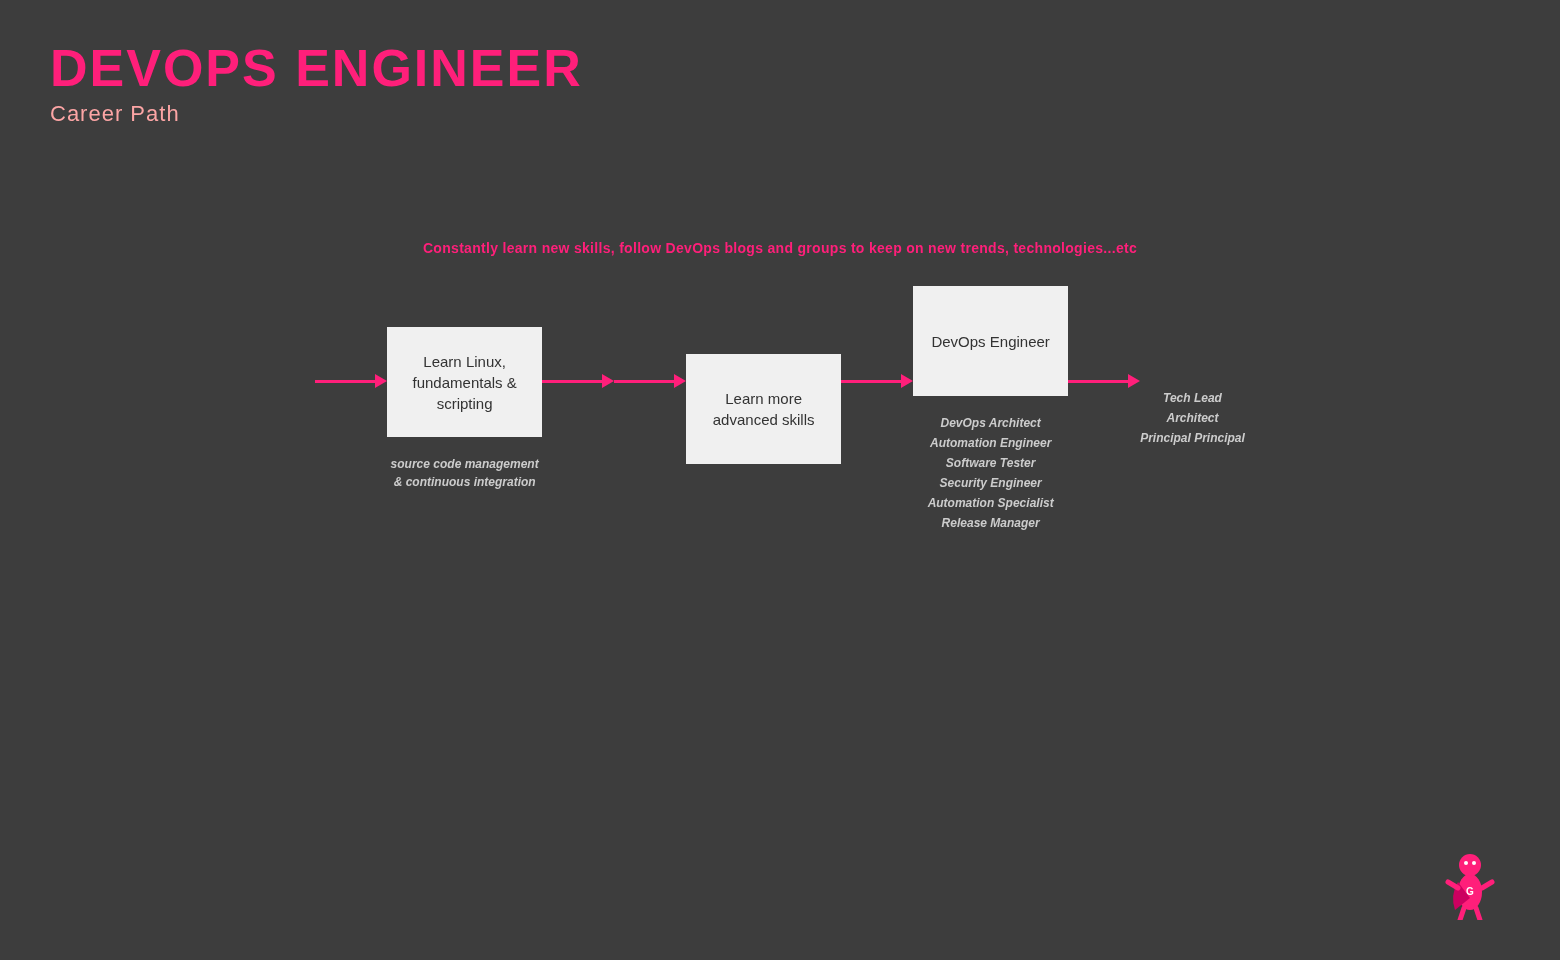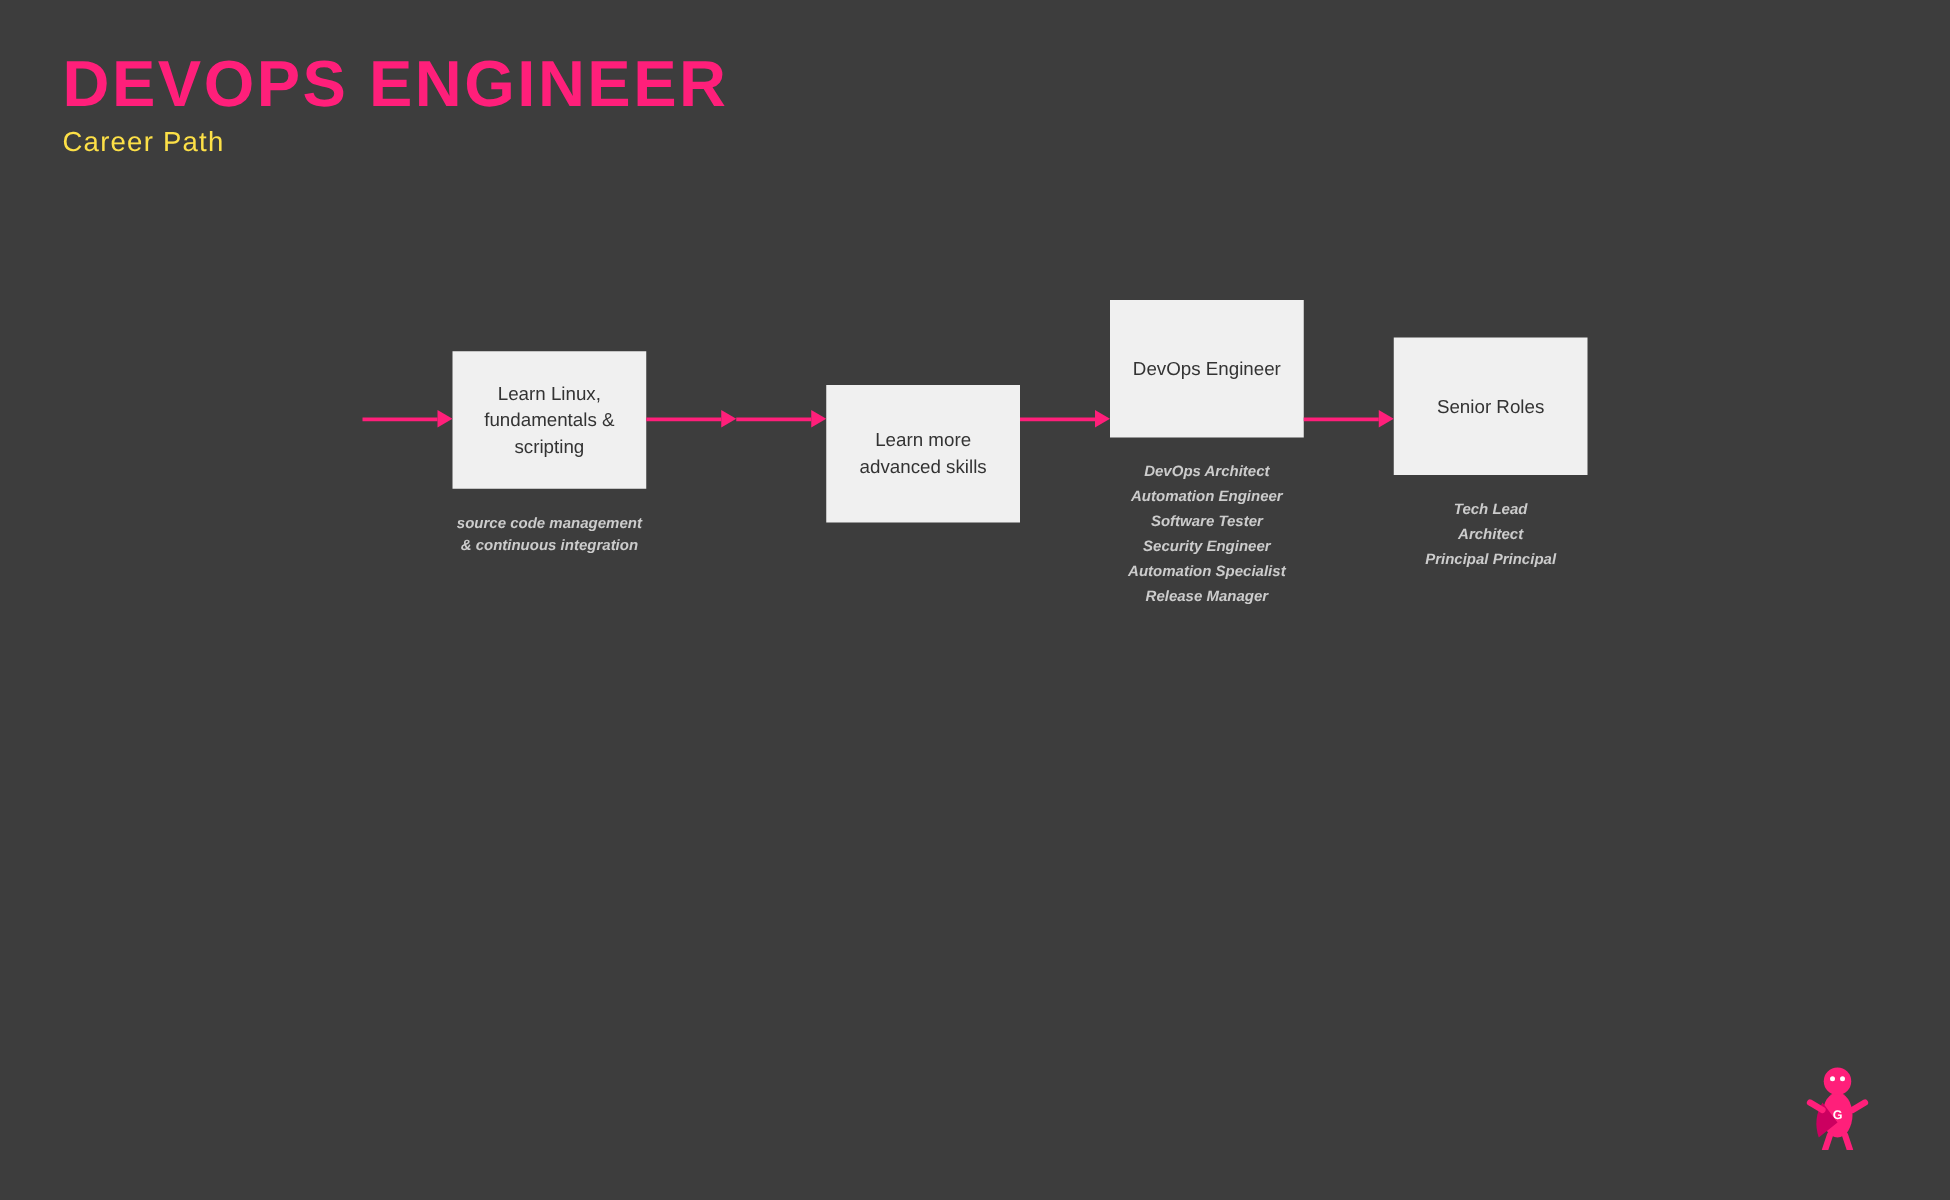"Career Path" .sub-title { color: #fde047 -> #fca5a5 }
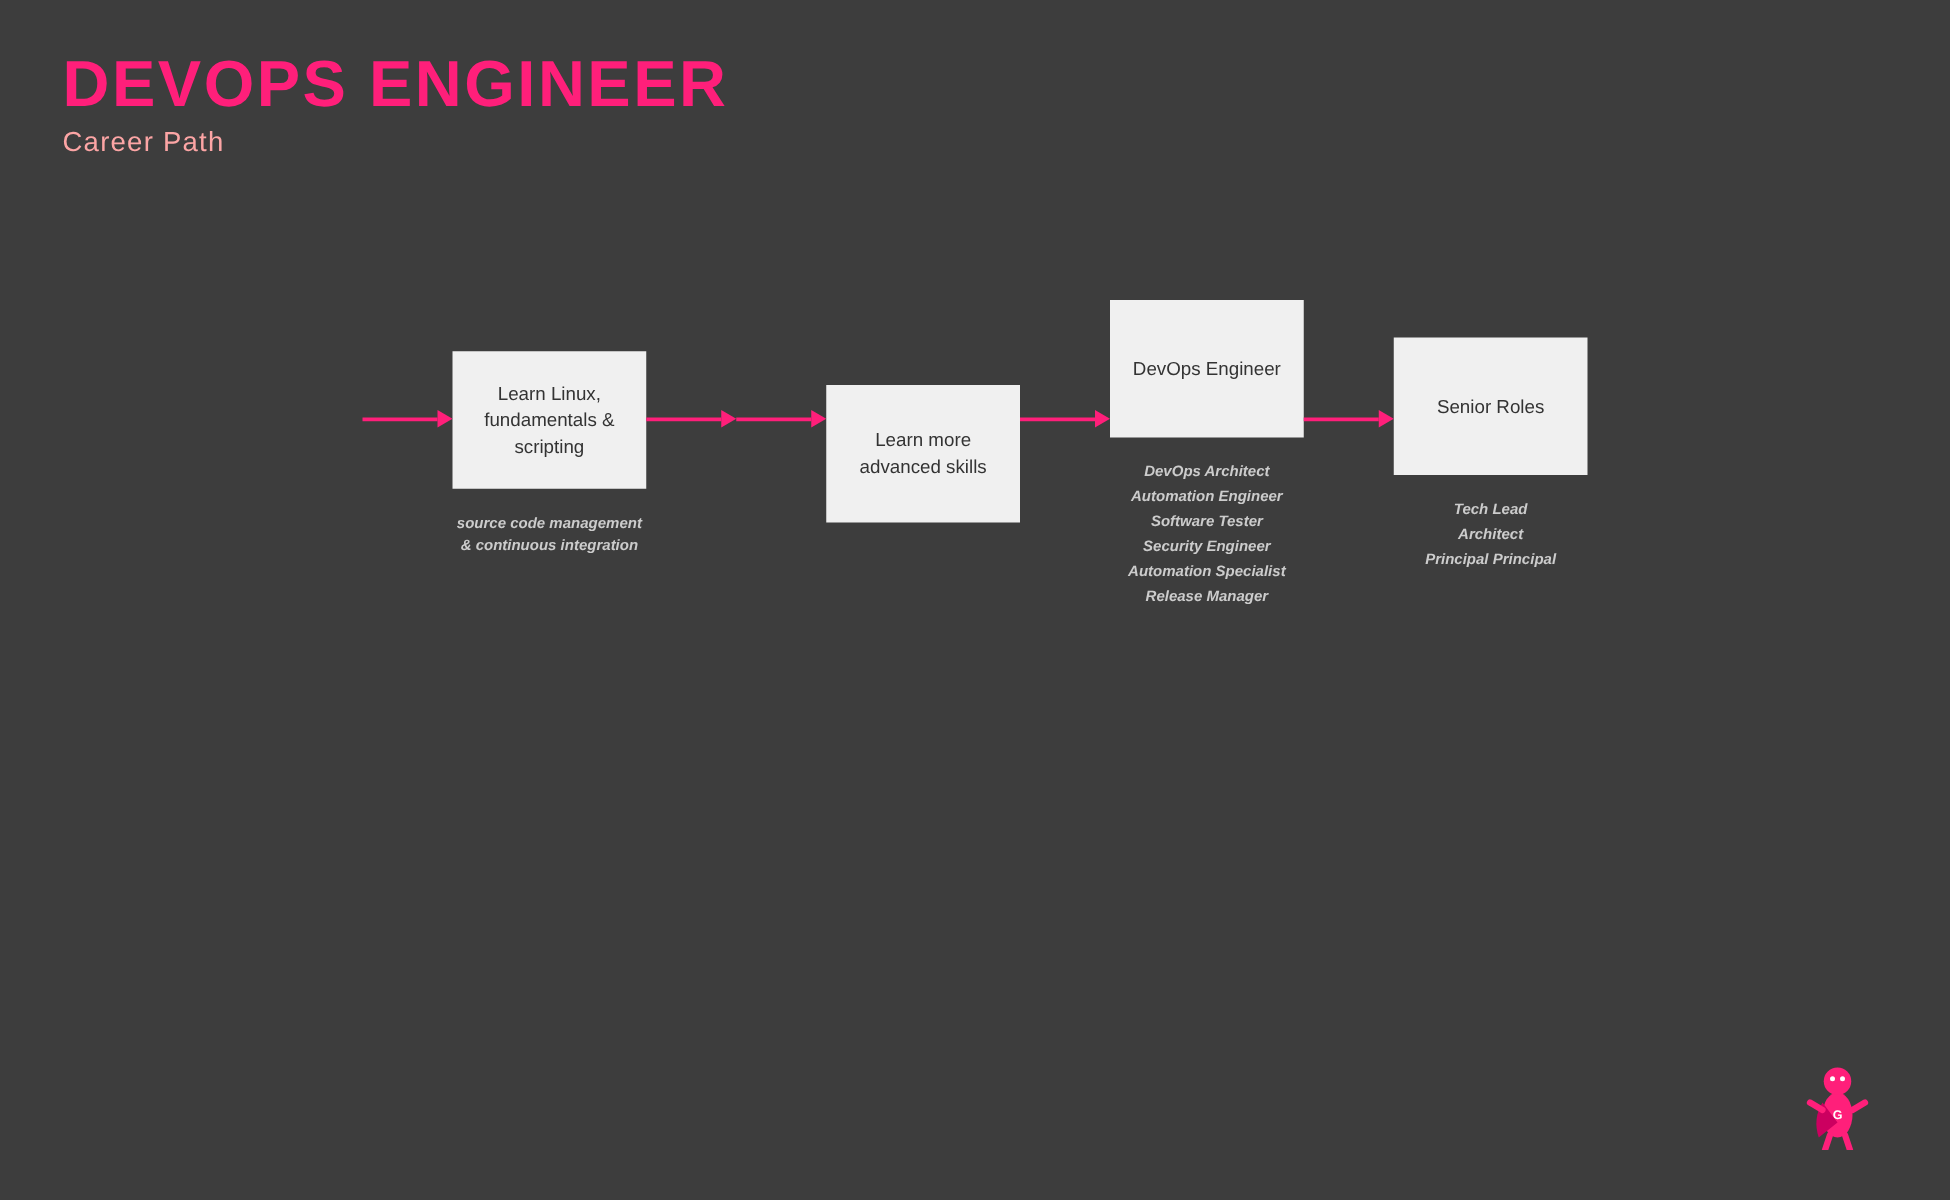"Constantly learn new skills, follow" p.tagline { html: none -> <p>Constantly learn new skills, follow DevOps blogs and groups to keep on new trends, technologies...etc</p> }
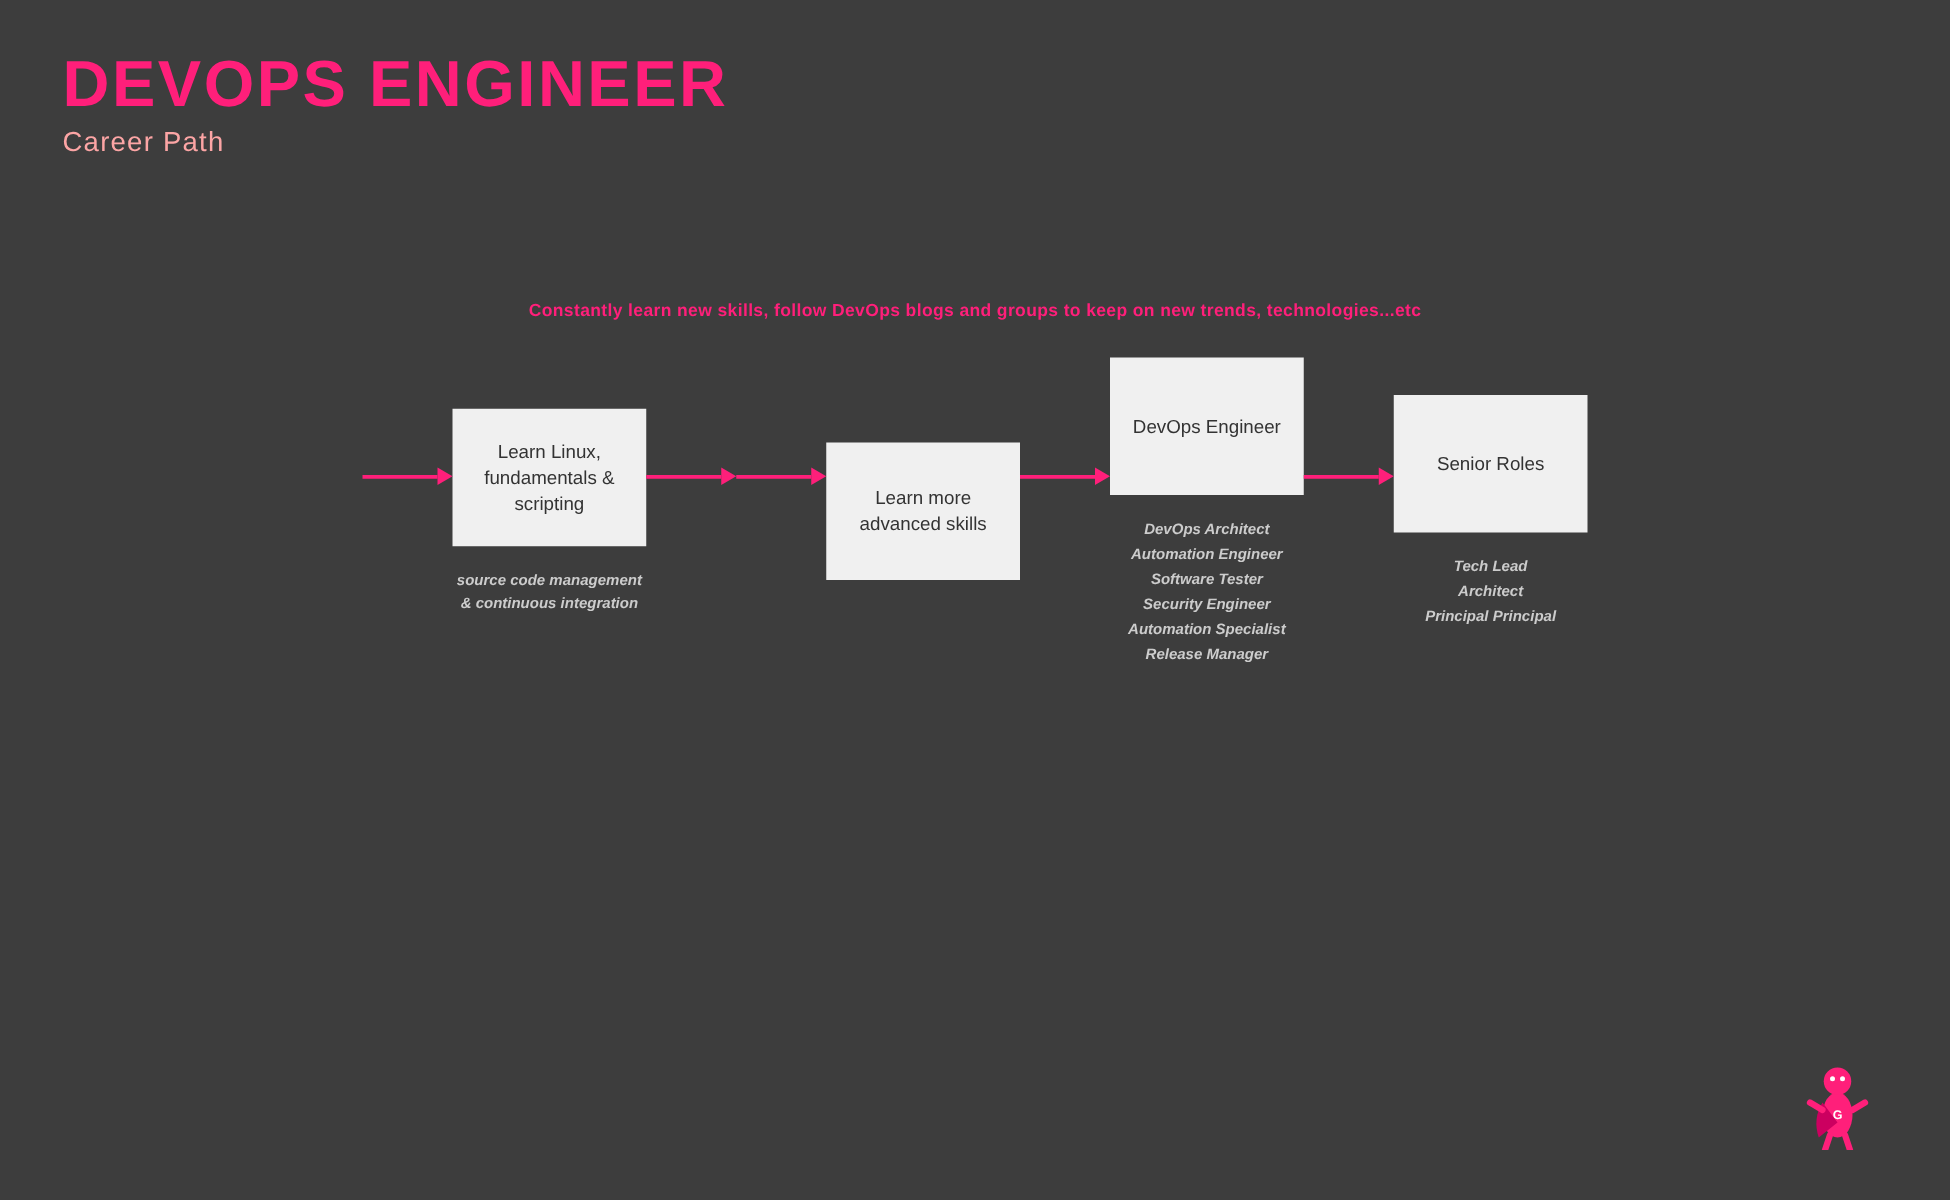"Senior Roles" div.step-box { html: <div> <span>Senior Roles</span> </div> -> none }
